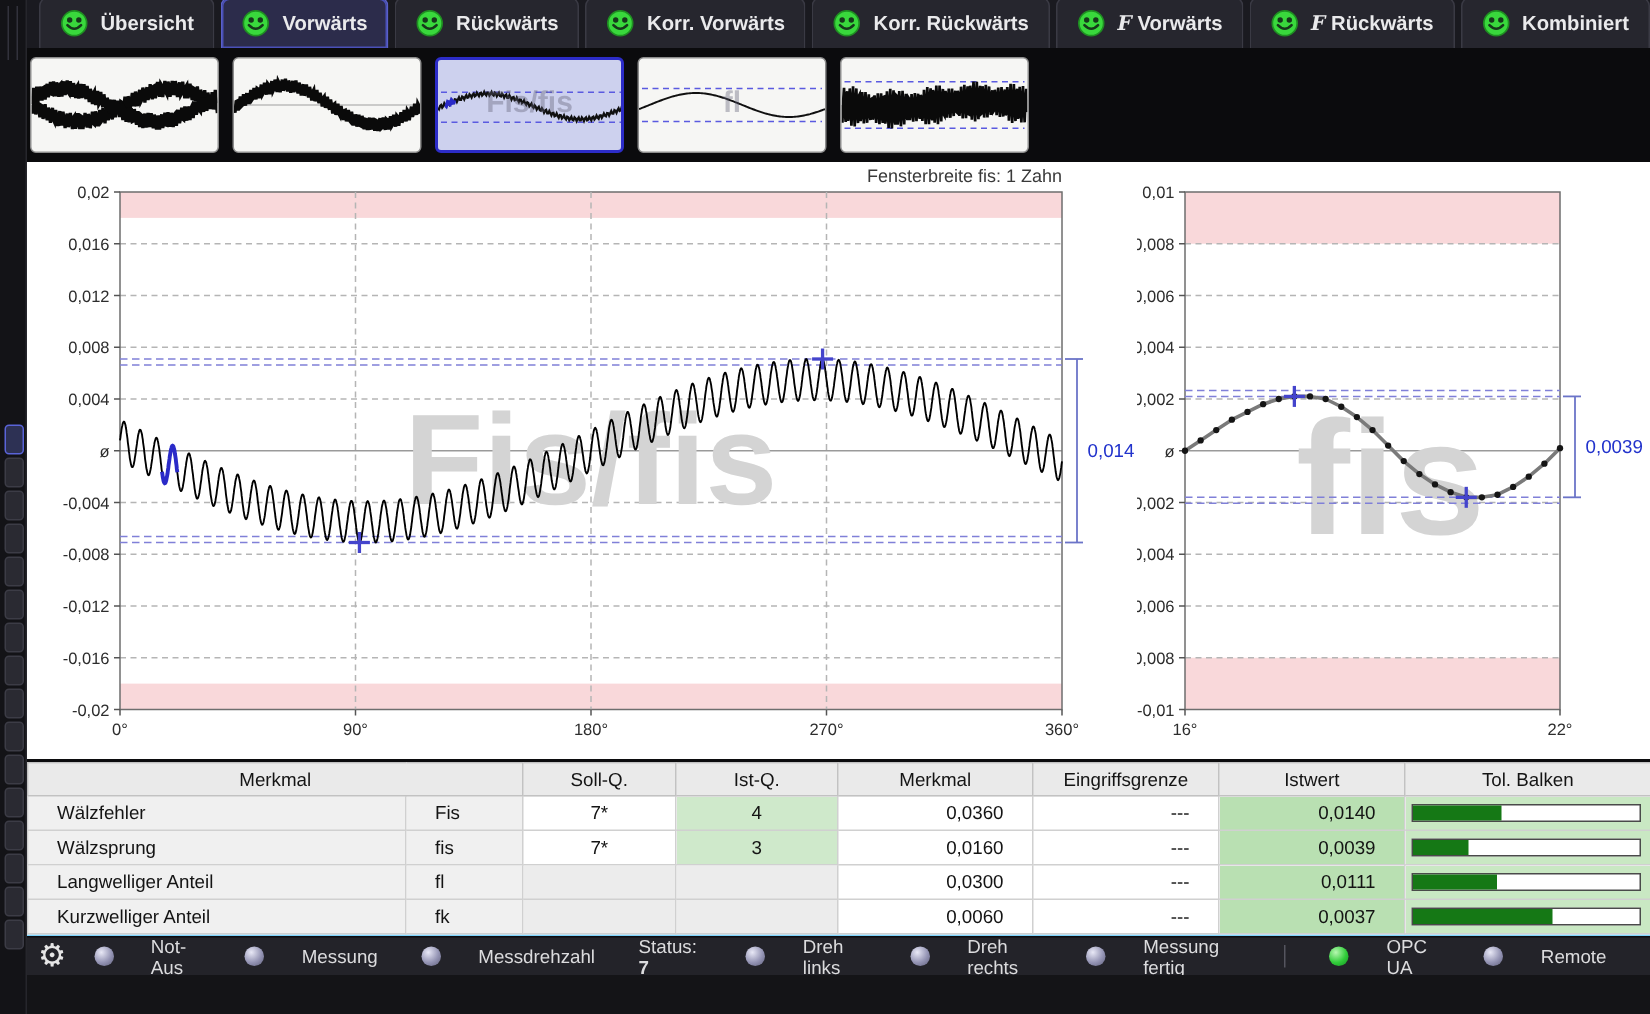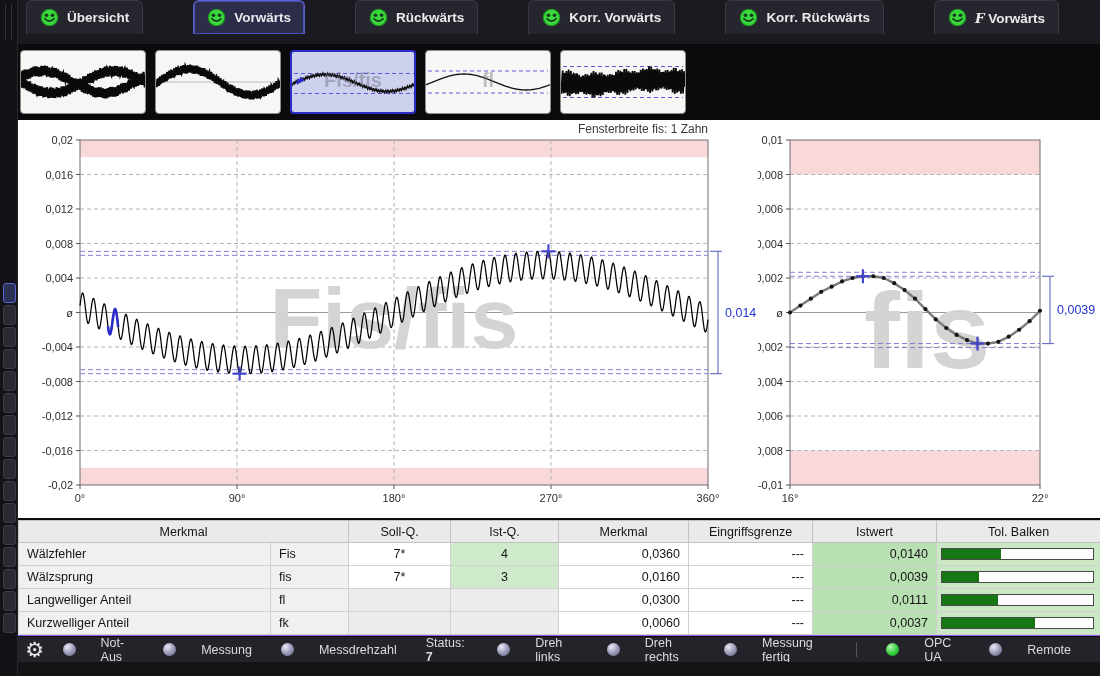"Übersicht" .tabbar { align-items: flex-start -> flex-end; gap: 46px -> none; height: 44px -> 32px }
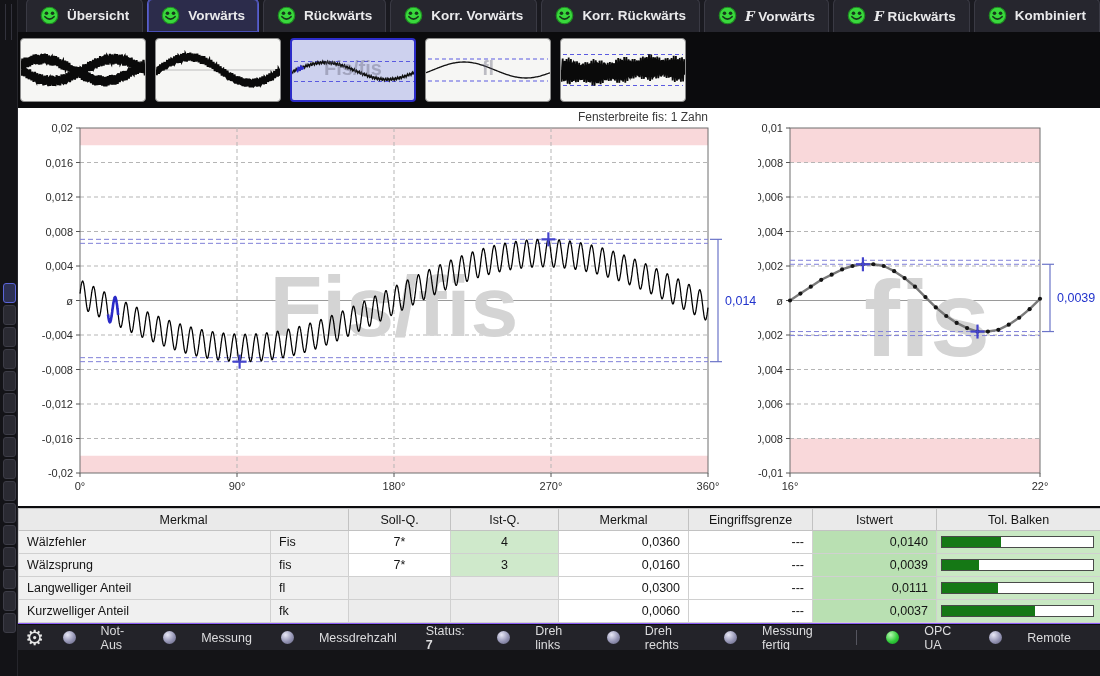"Merkmal" .datatable { background: #8b5cf6 -> #7dd3fc }
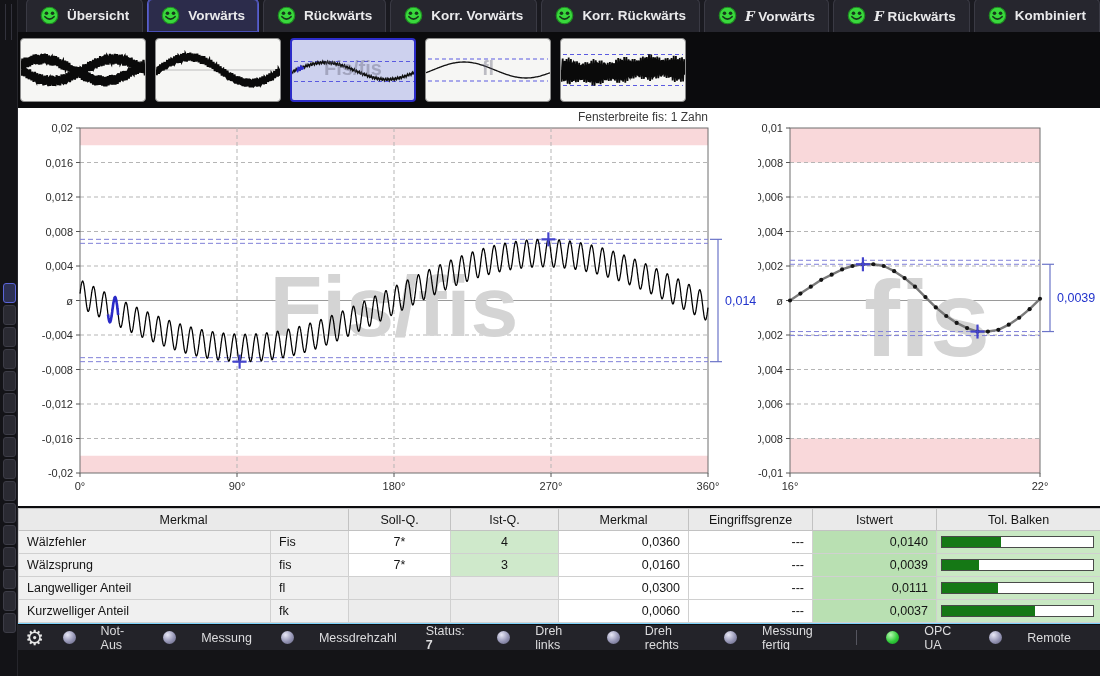"Wälzfehler" td { padding: 0 8px -> 0 19px }
